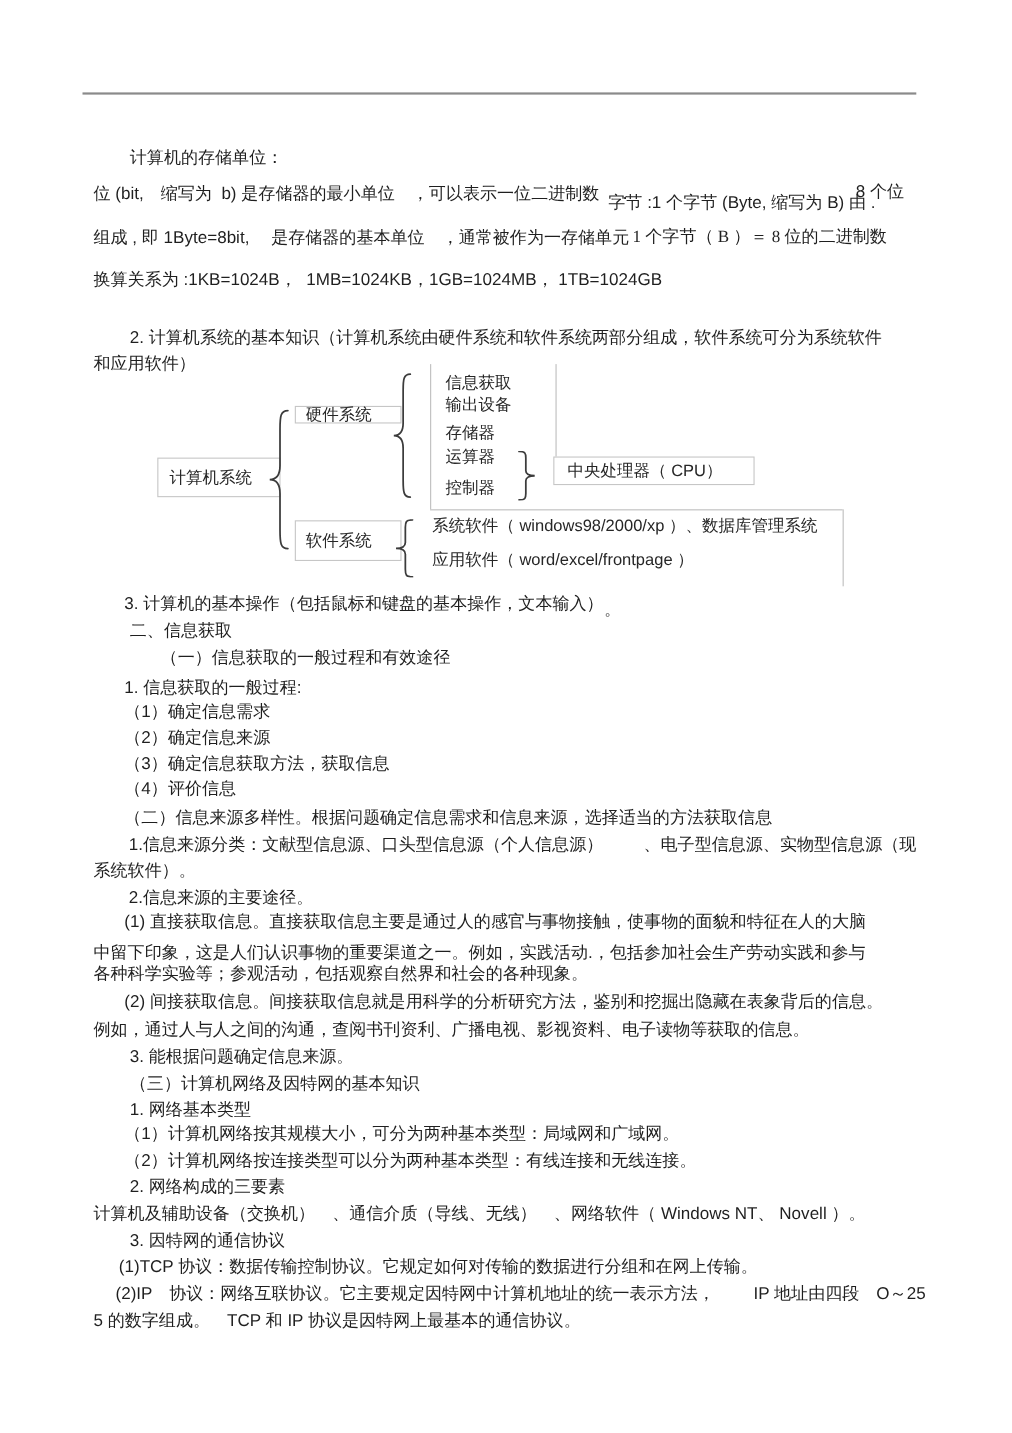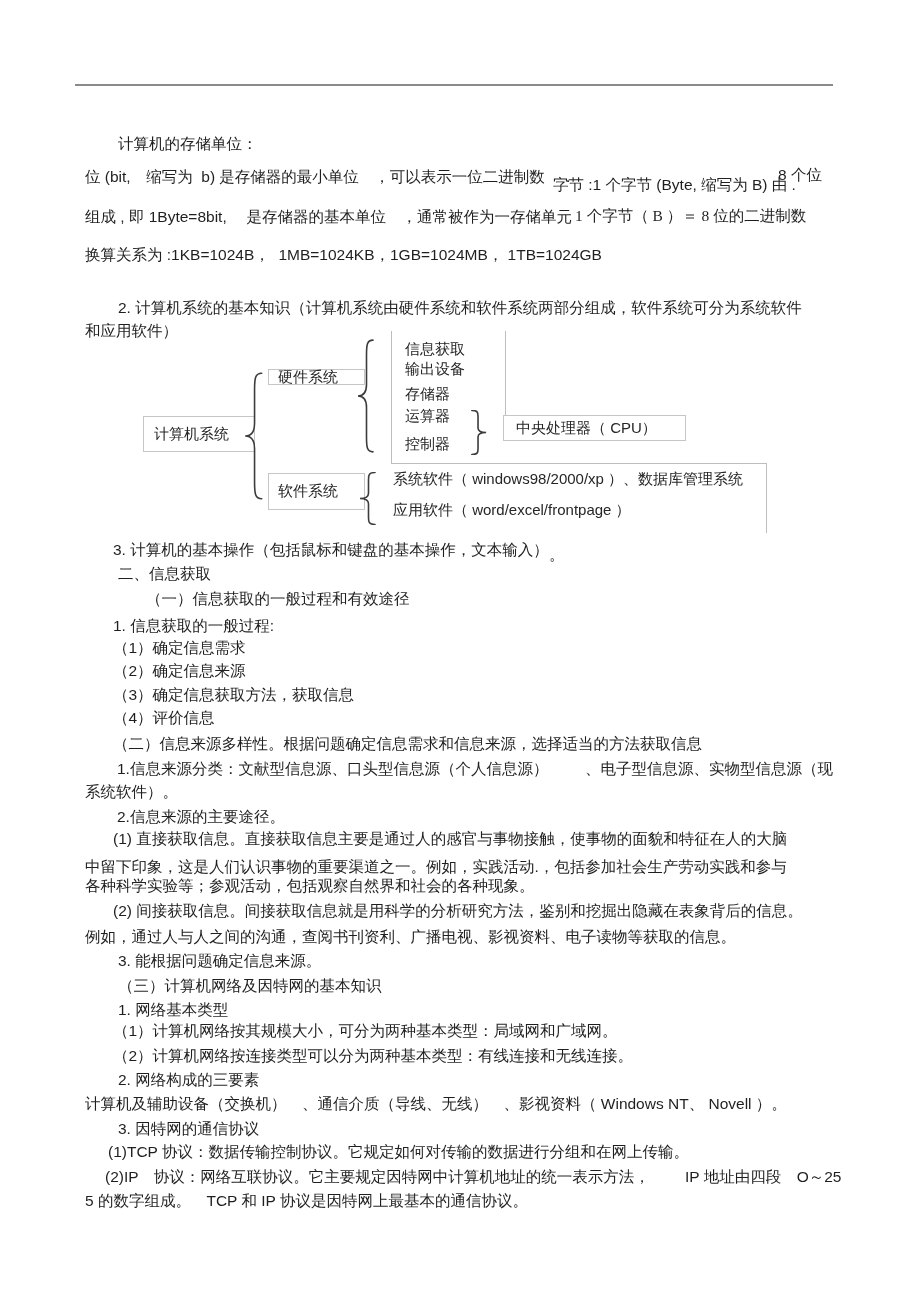"计算机及辅助设备（交换机） 、通信介质（导线、无线） 、影视资料（" div.tline { text: 影视资料 -> 网络软件 }
